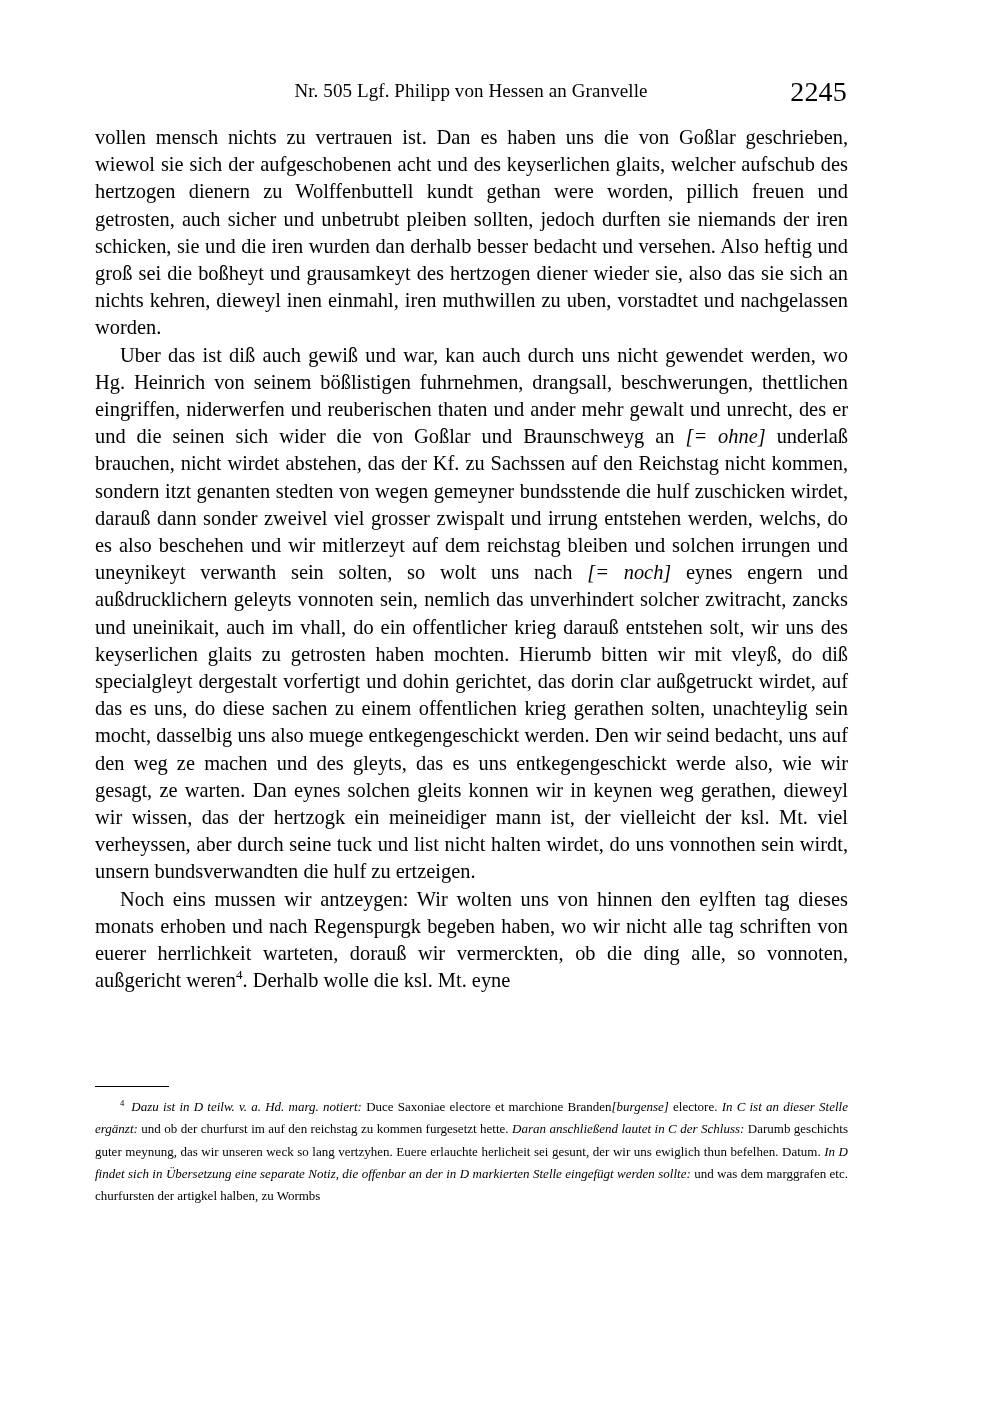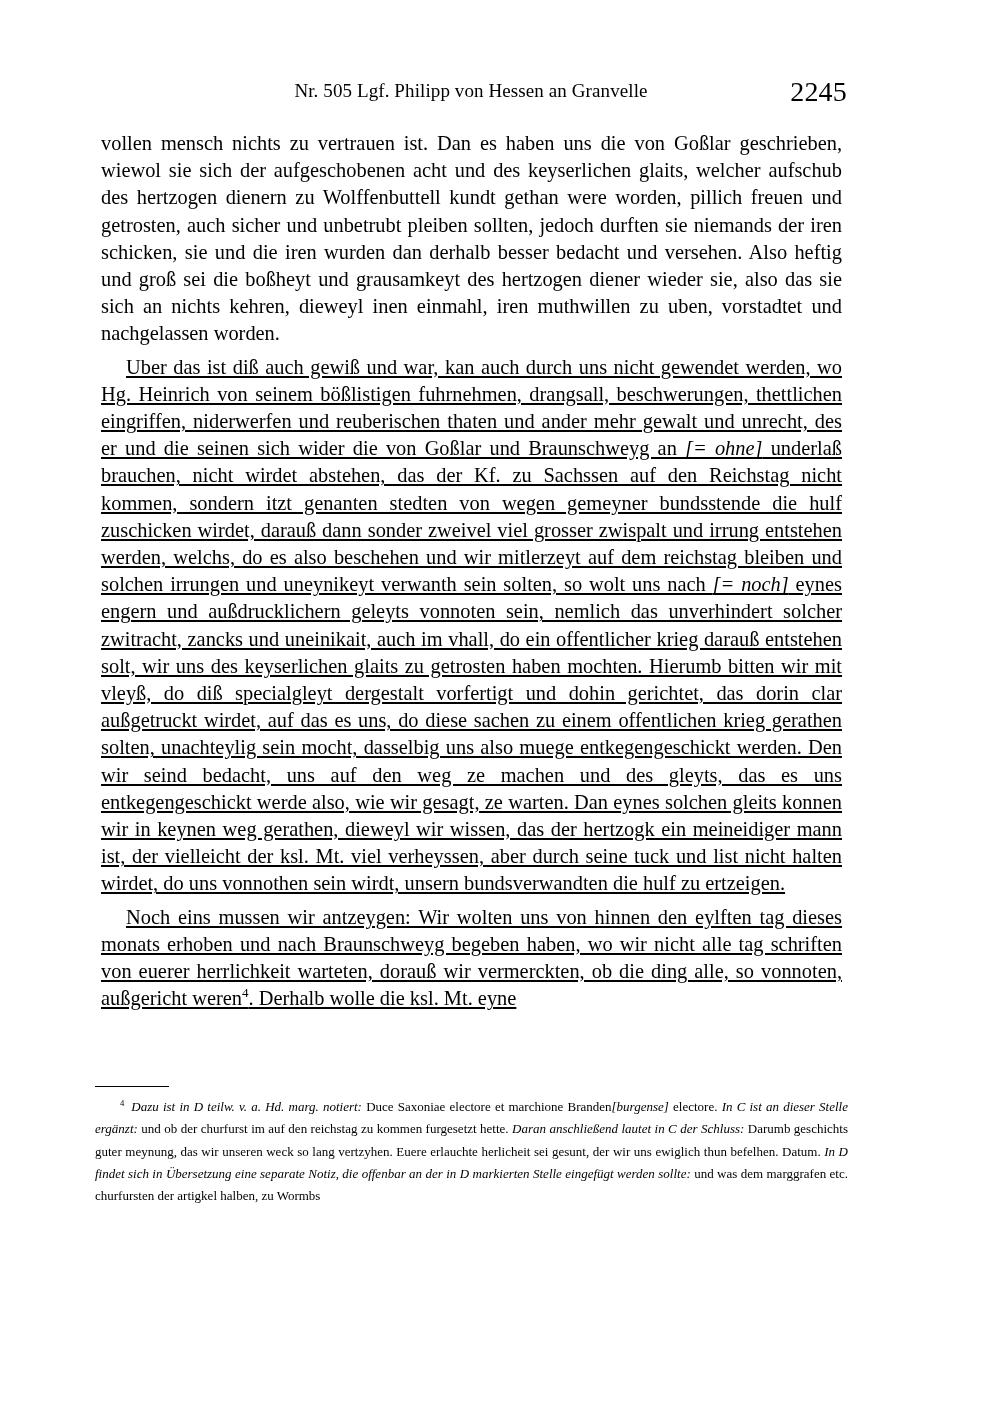"vollen mensch nichts zu vertrauen" .para { margin: 6px -> 0 }
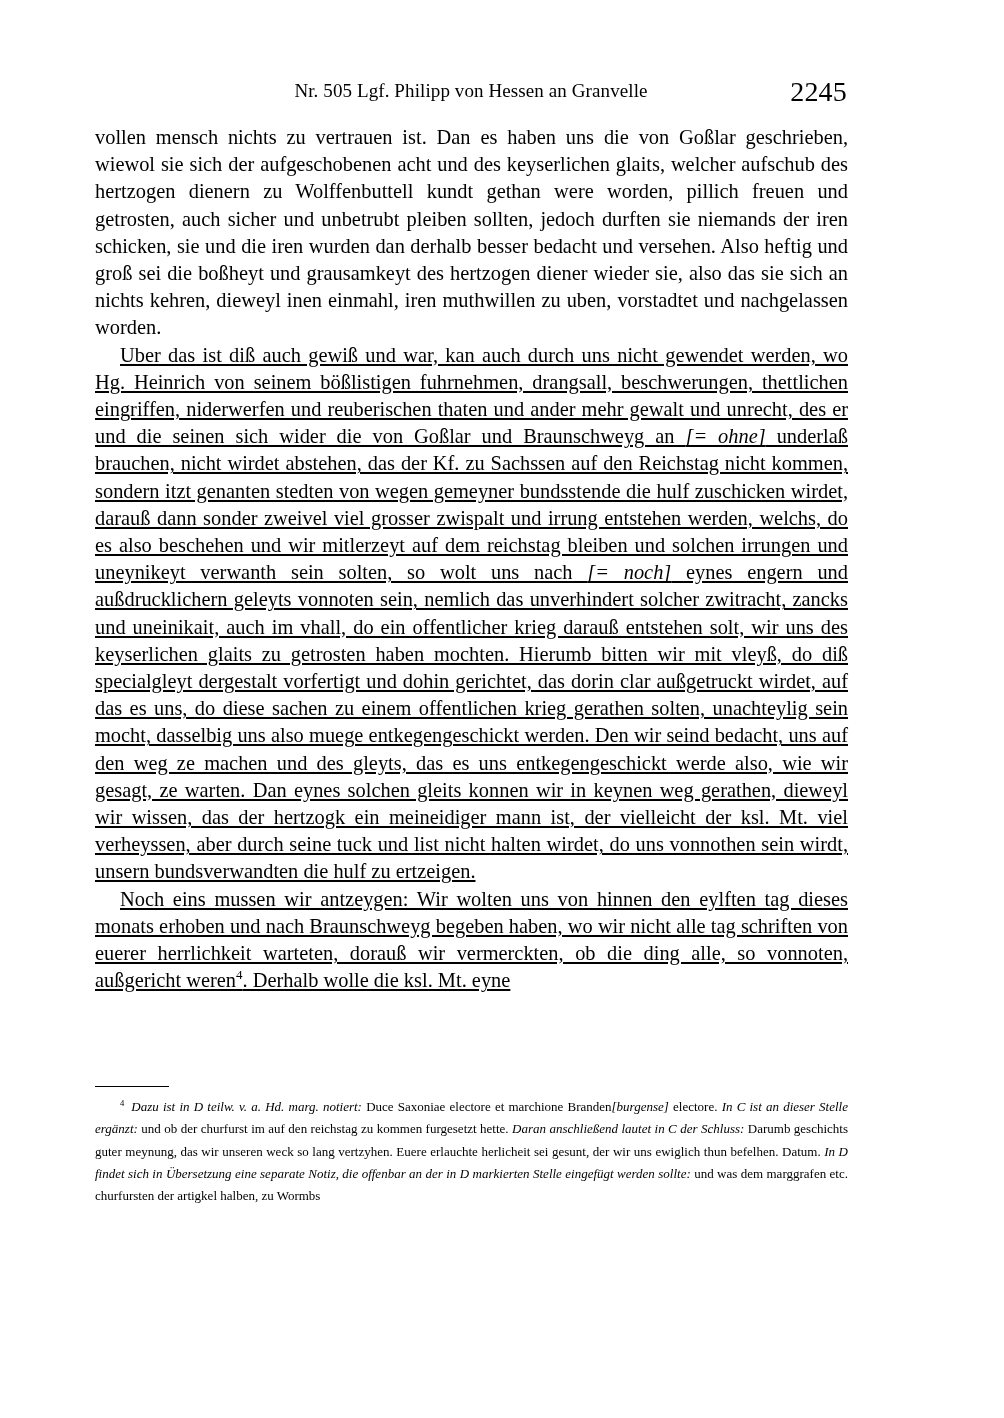"Uber das ist diß auch" .para.indented { text-decoration: underline -> none }
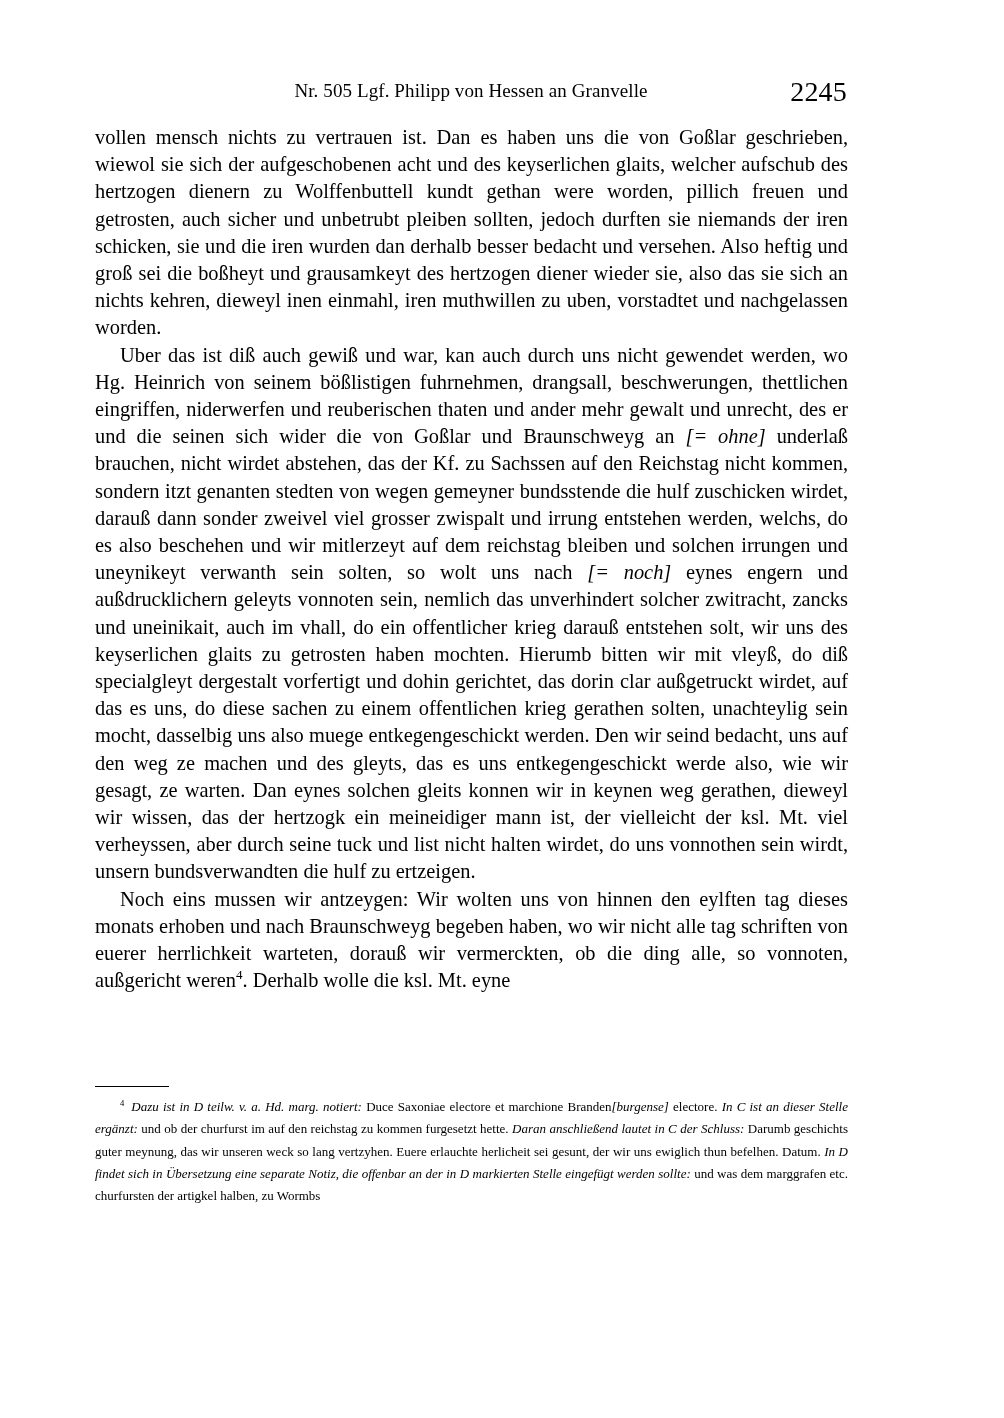"Noch eins mussen wir antzeygen:" span { text: Braunschweyg -> Regenspurgk }
